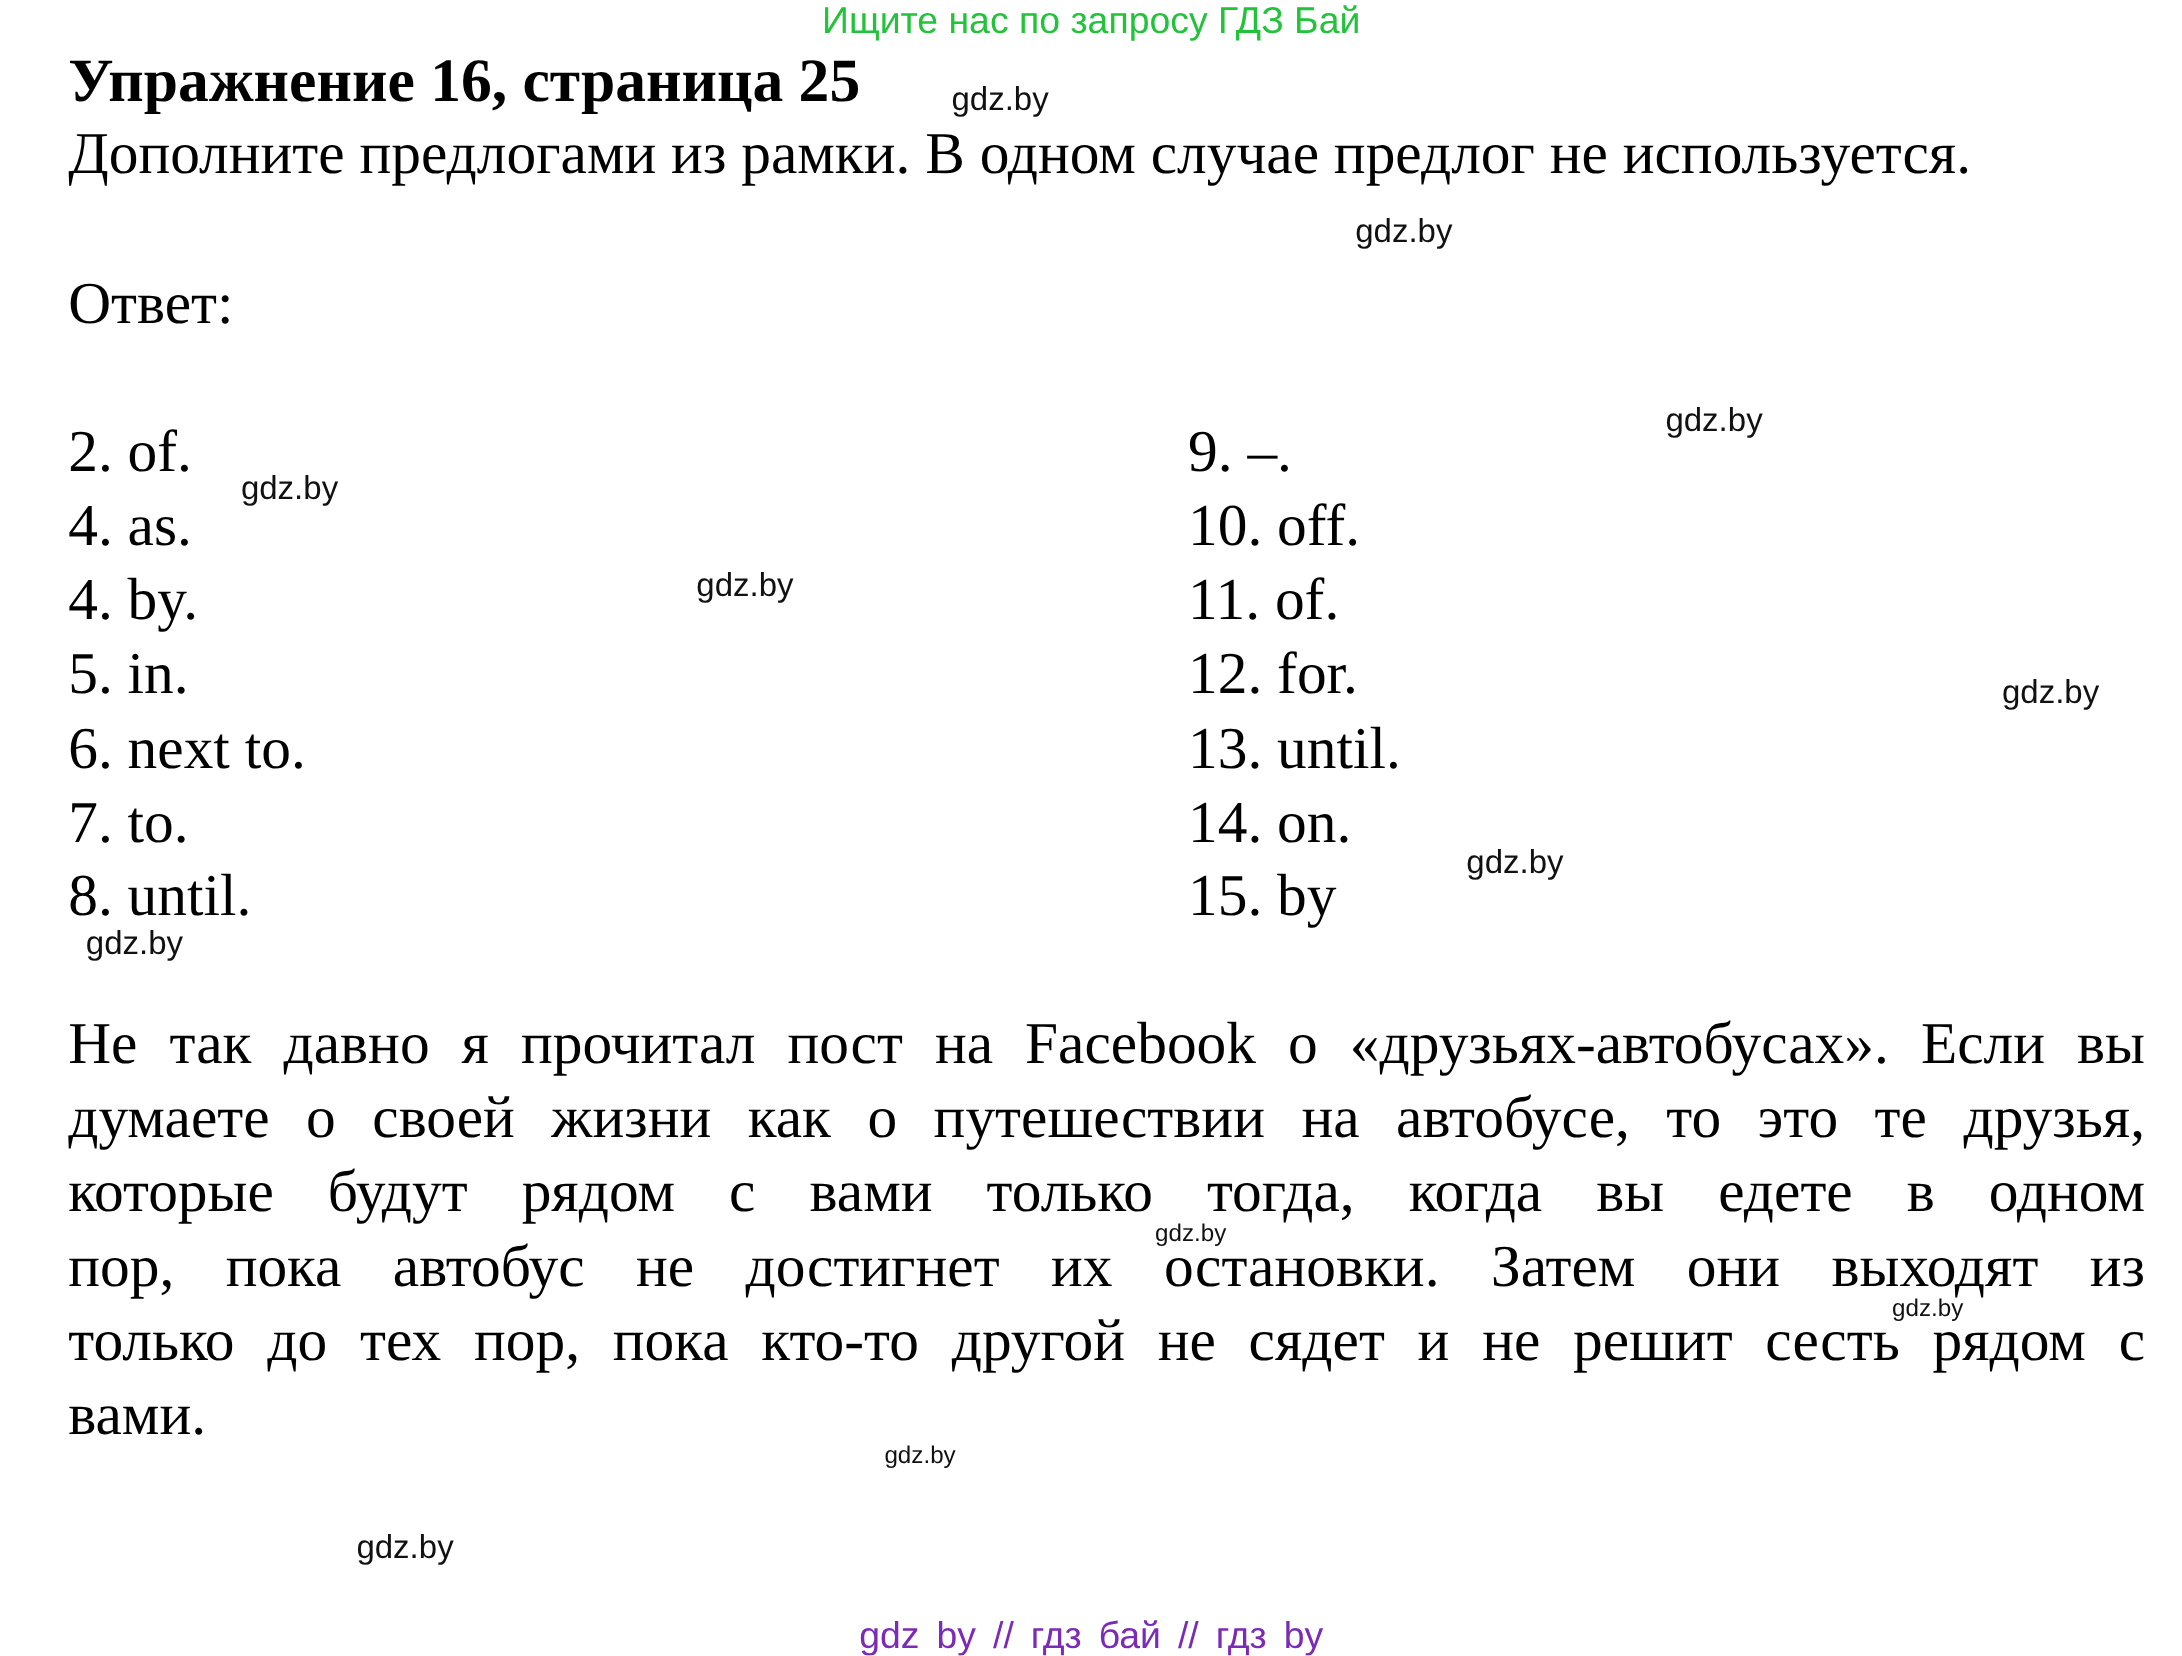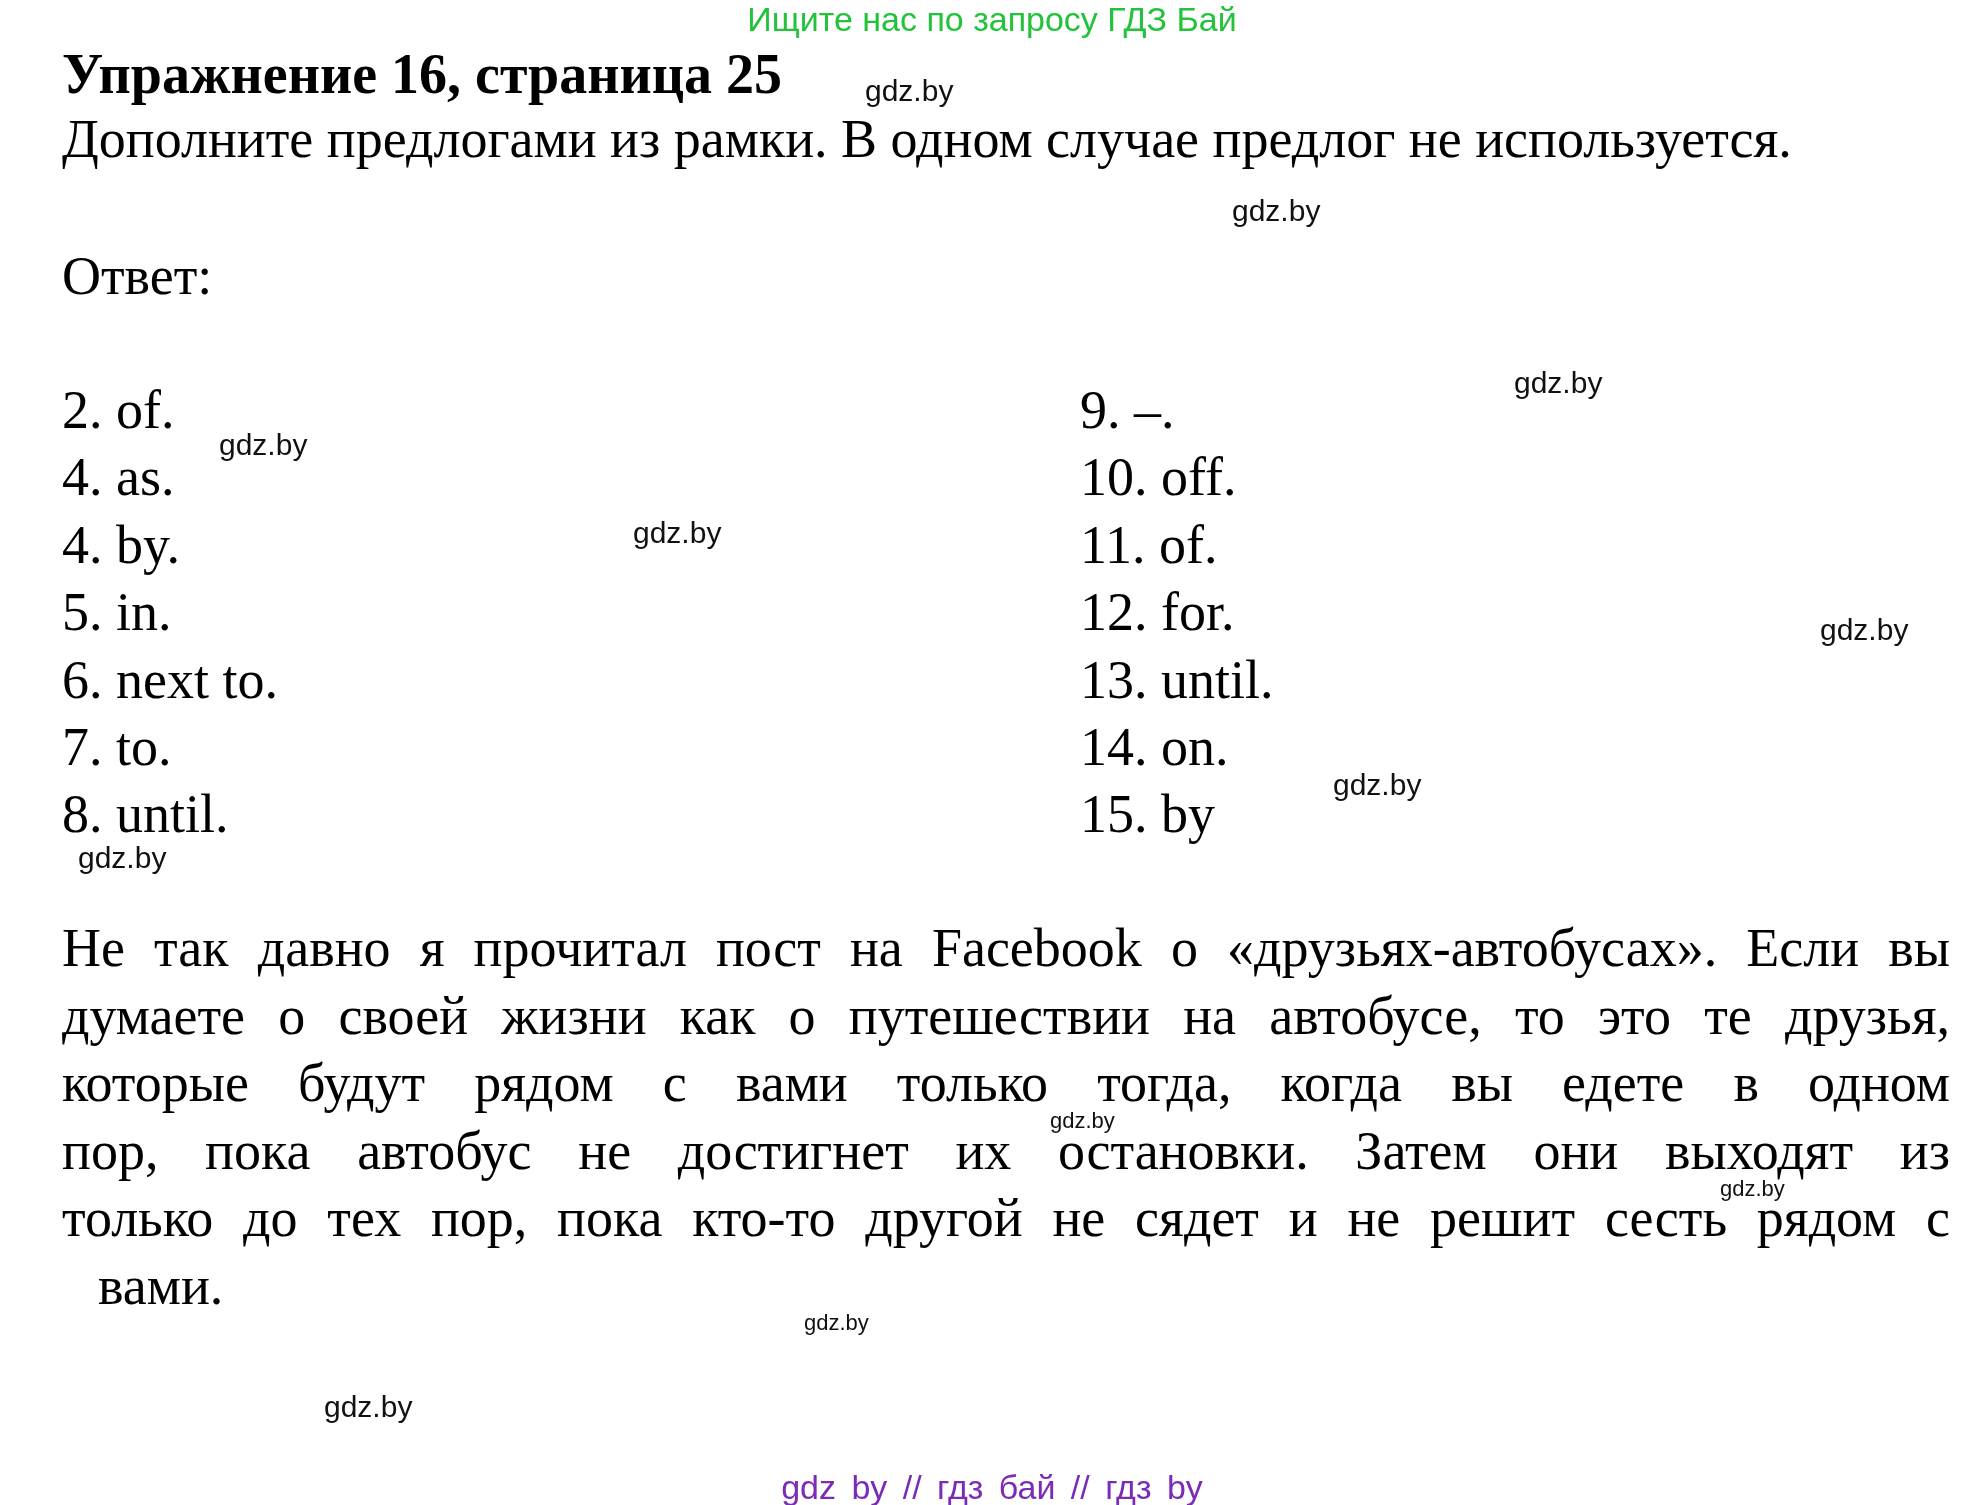"вами." .para .line.last { margin-left: 36px -> none }
